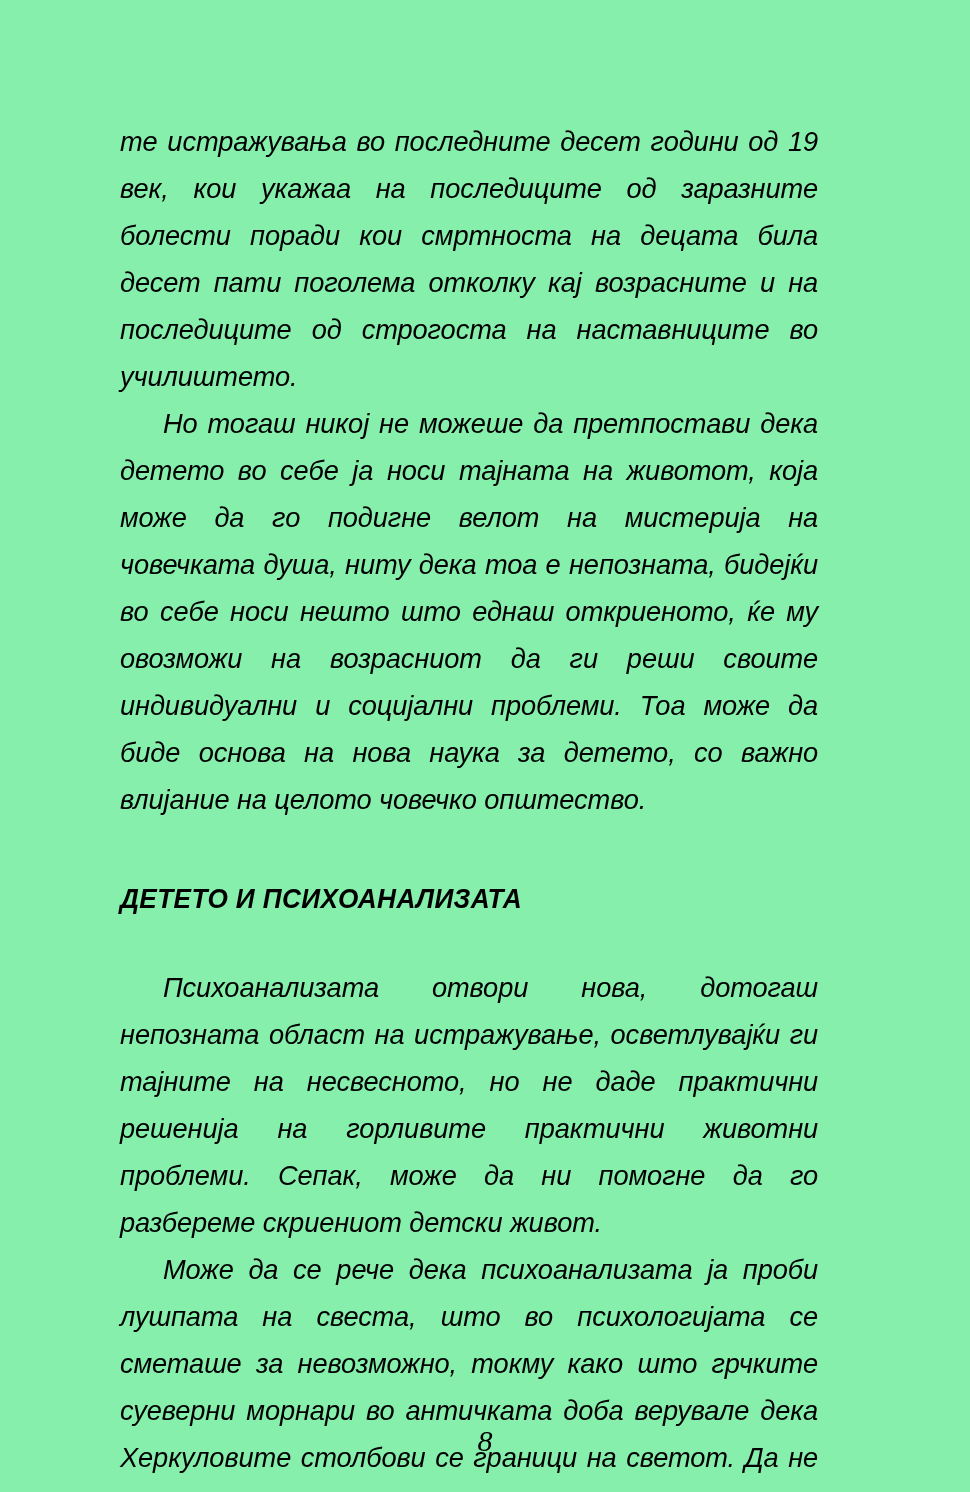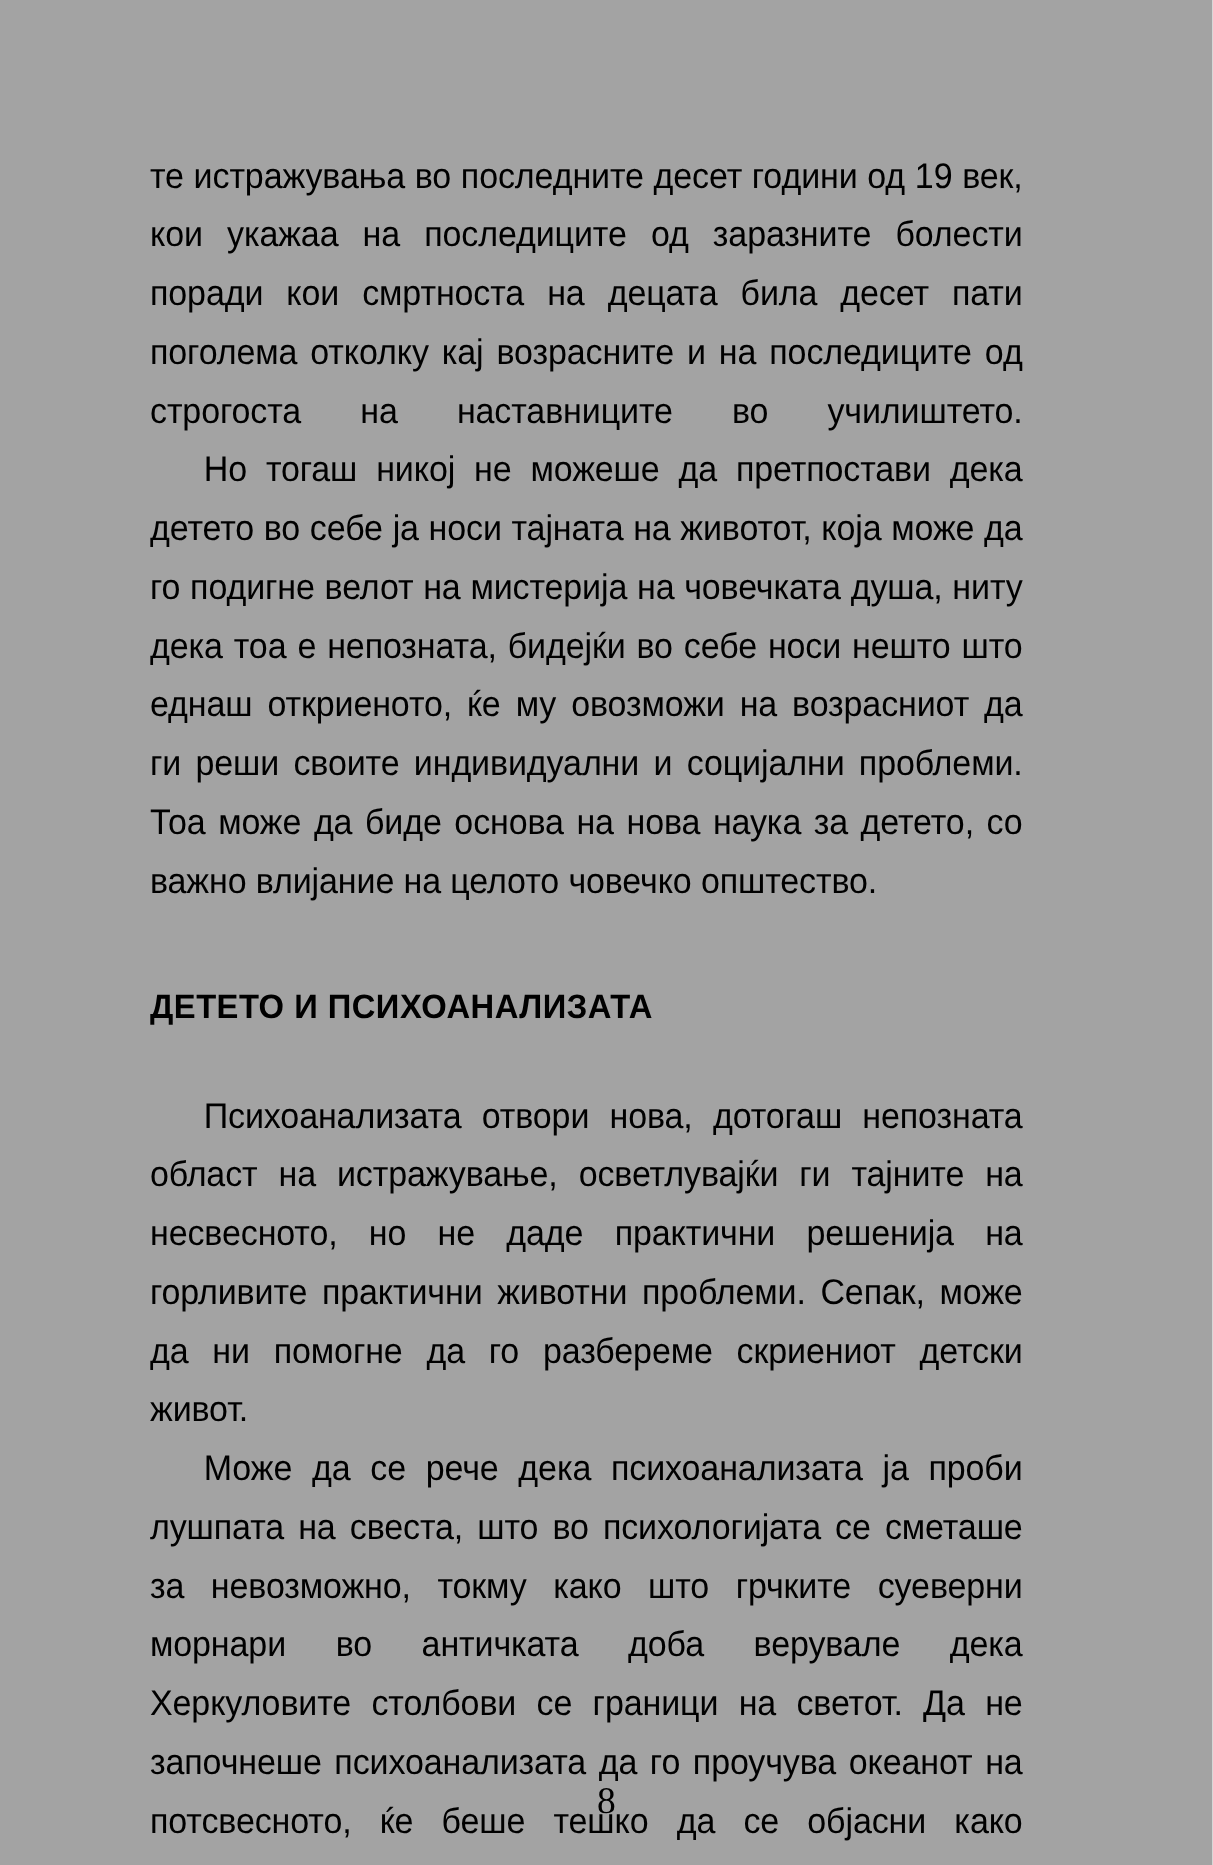"те истражувања во последните десет" .page { background: #a3a3a3 -> #86efac; font-style: none -> italic }
